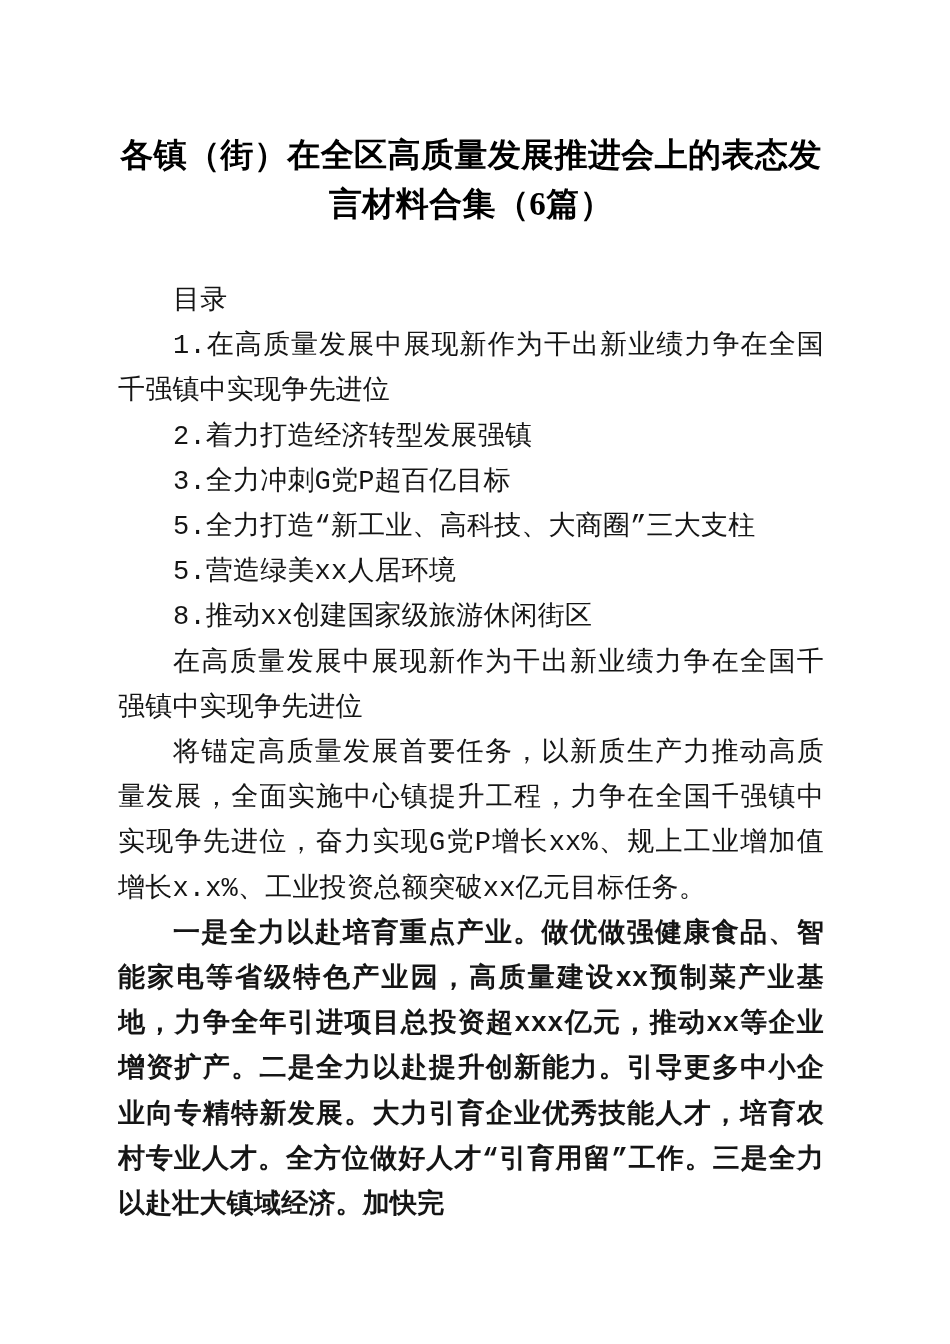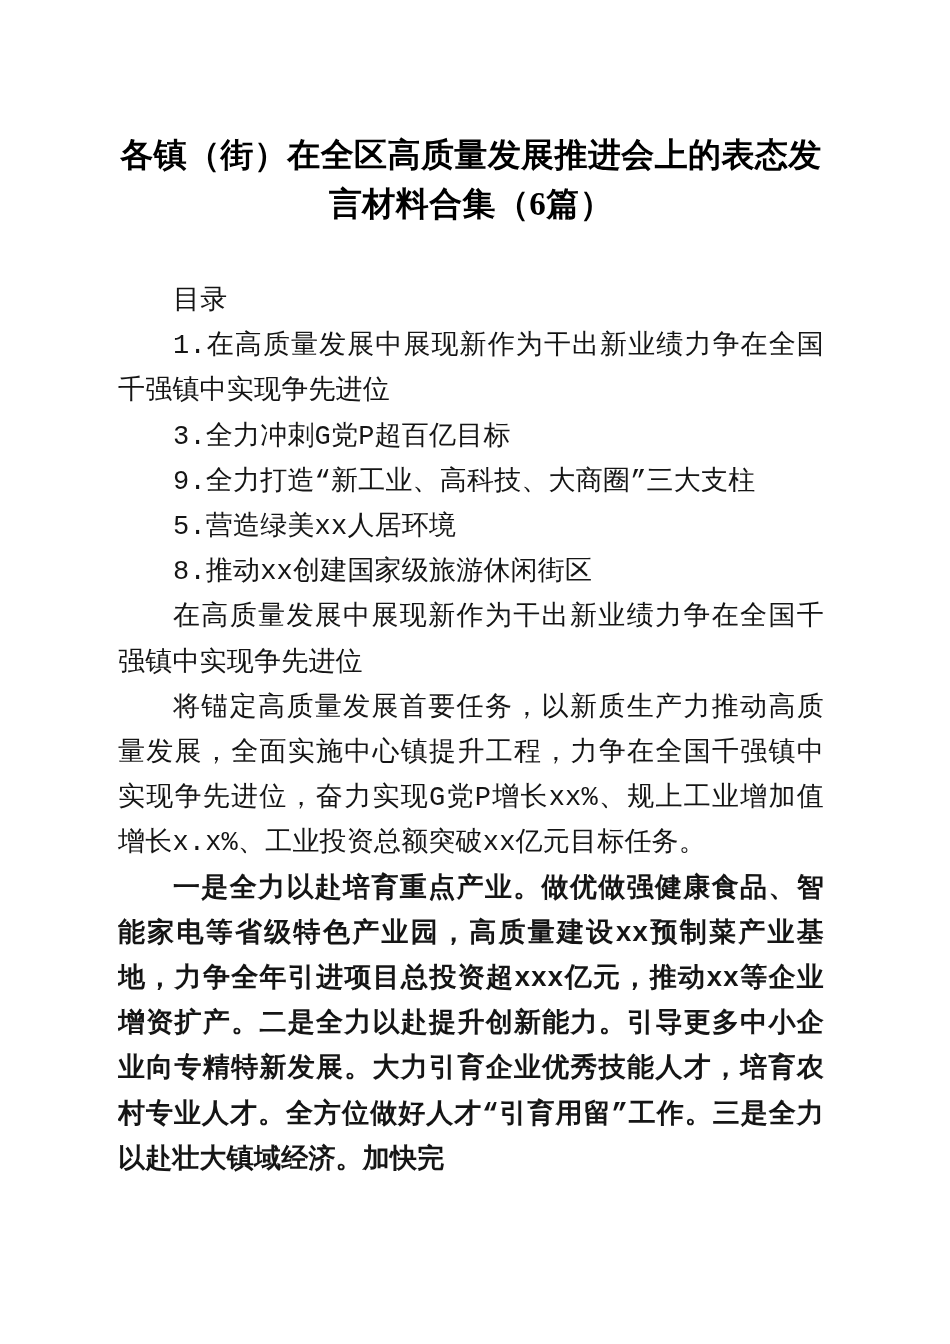"2.着力打造经济转型发展强镇" p.para { html: none -> <p>2.着力打造经济转型发展强镇</p> }
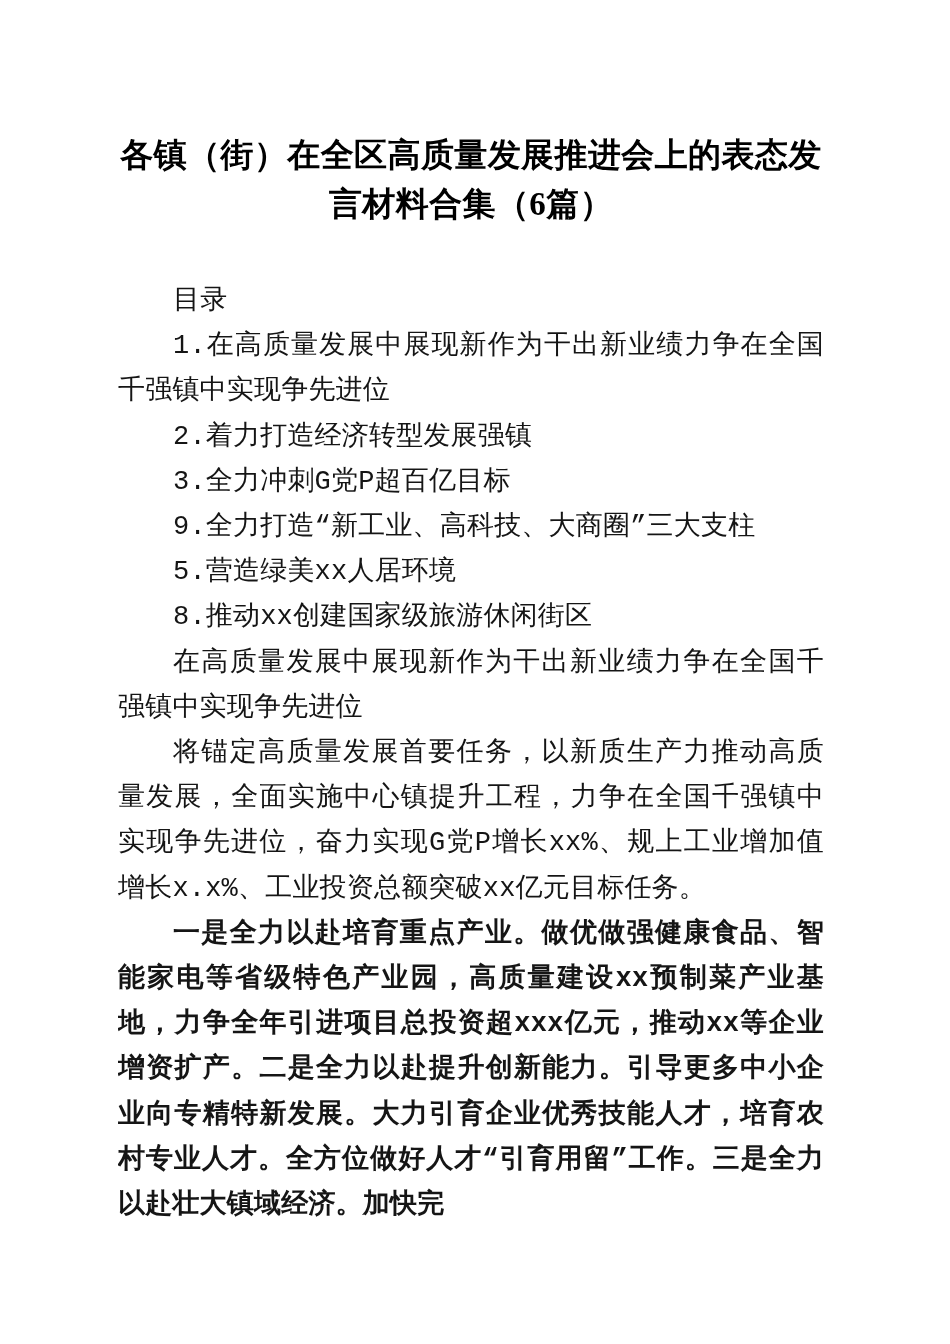"9.全力打造“新工业、高科技、大商圈”三大支柱" p.para { text: 9 -> 5 }
